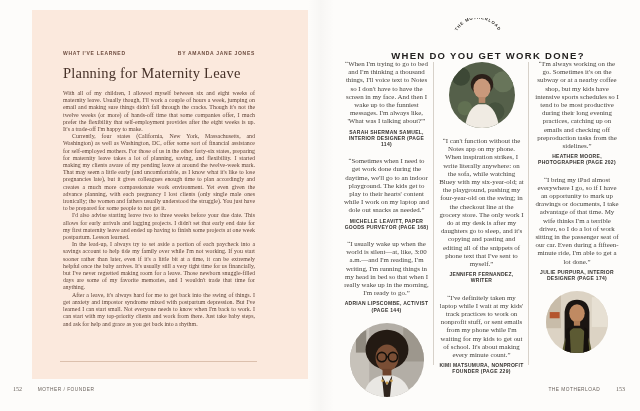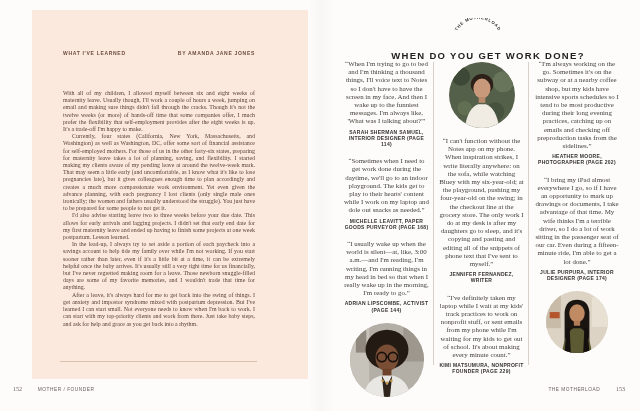"Planning for Maternity Leave" h1.article-title { html: none -> <h1>Planning for Maternity Leave</h1> }
